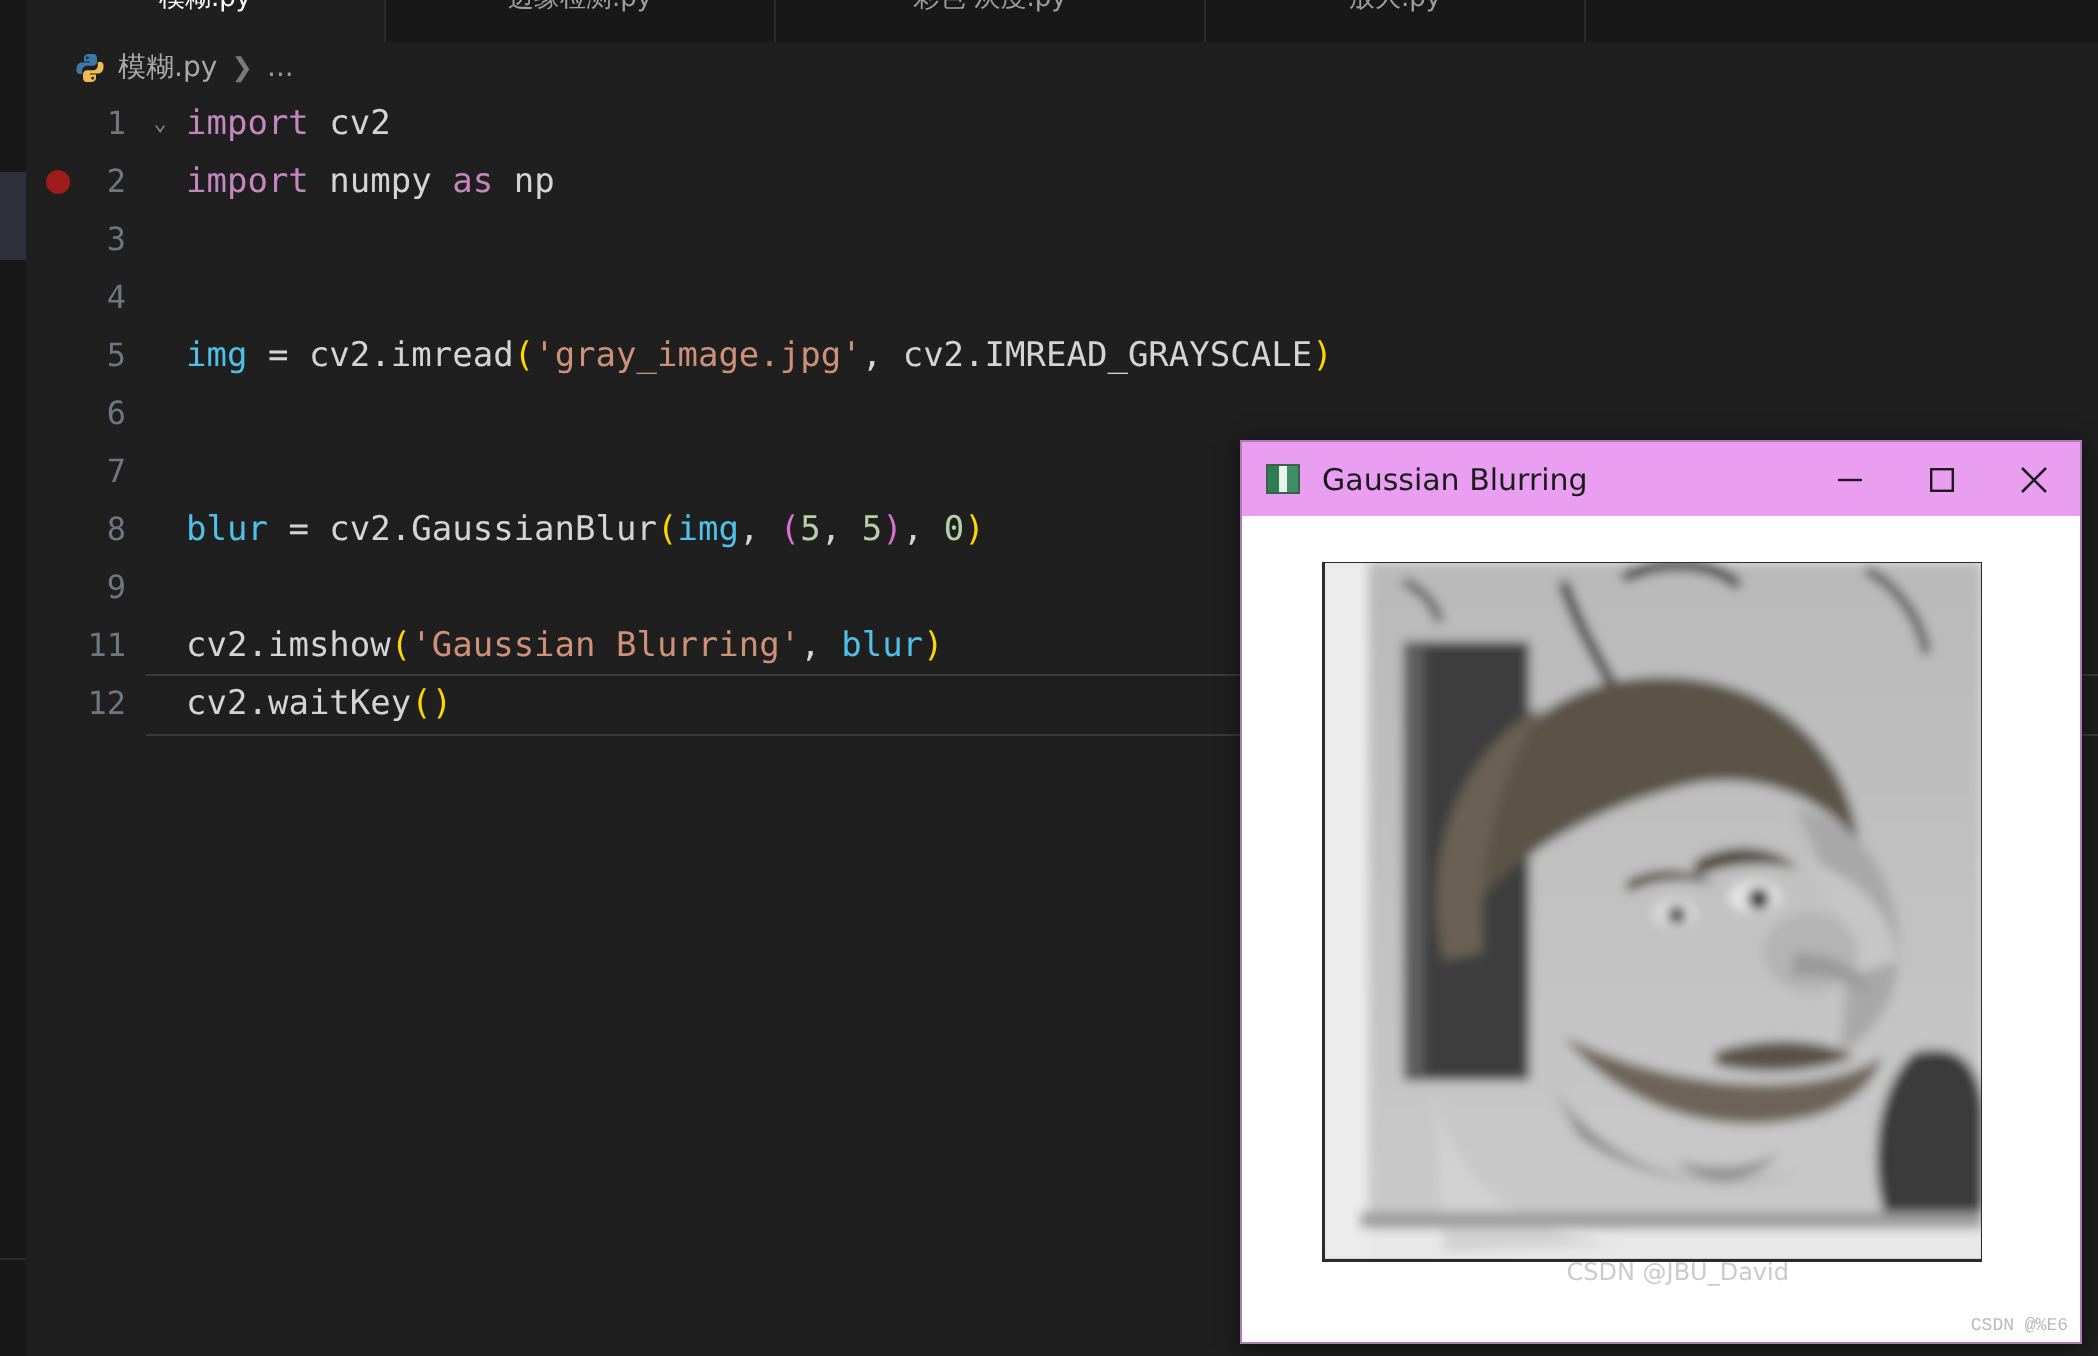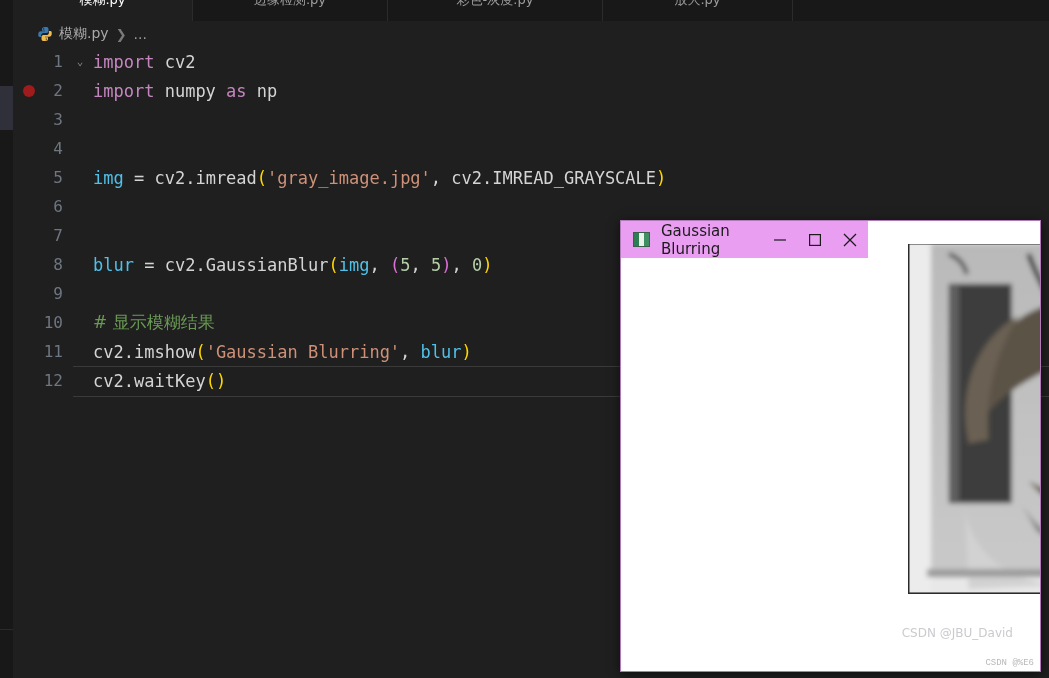"Gaussian Blurring" #cvwin { flex-direction: row -> column }
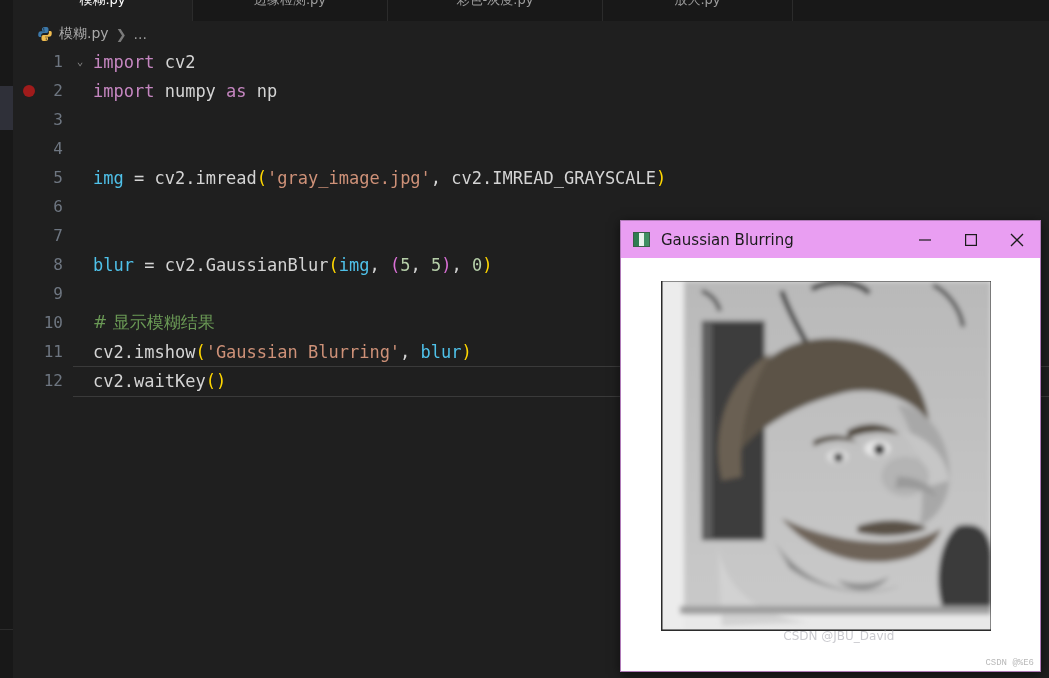"10" div.code-line { html: <div><div>10</div><div></div><div><span># 显示模糊结果</span></div></div> -> none }
